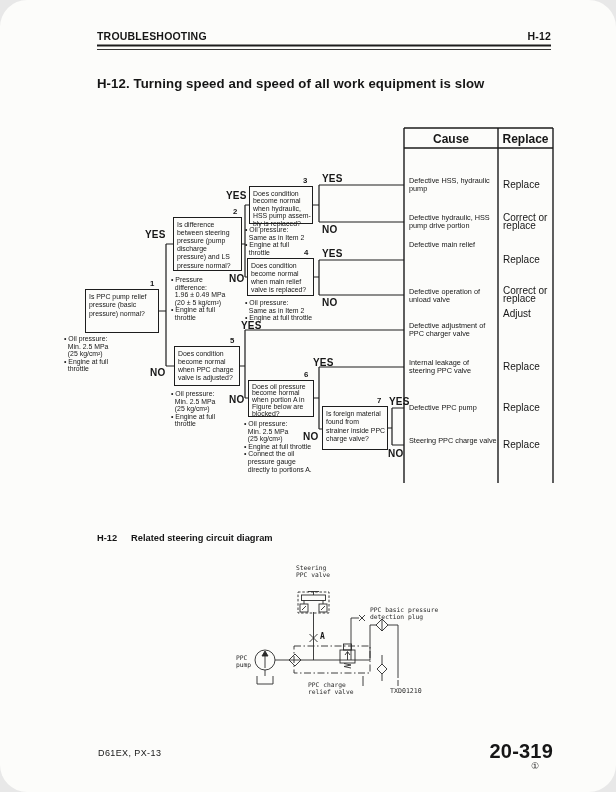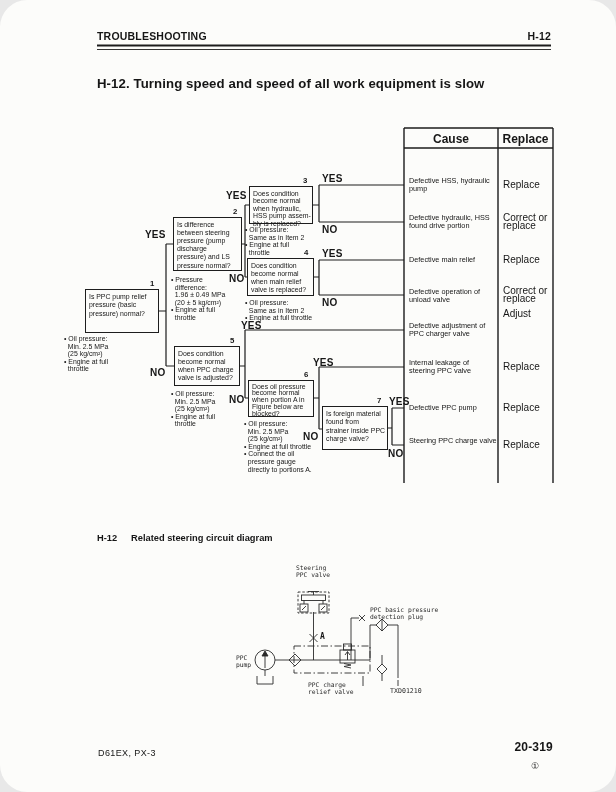"Defective hydraulic, HSS found drive" div.cell { text: found -> pump }
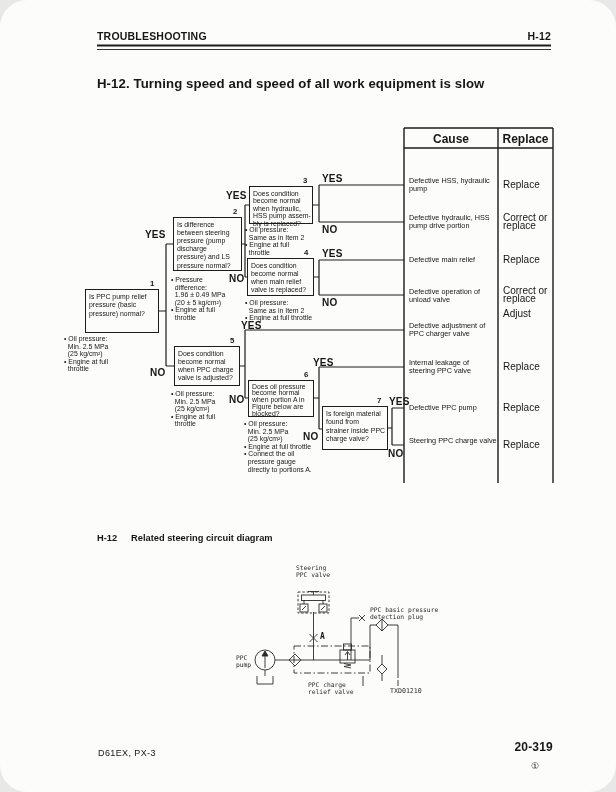"Defective main relief" div.cell { top: 256px -> 241px }
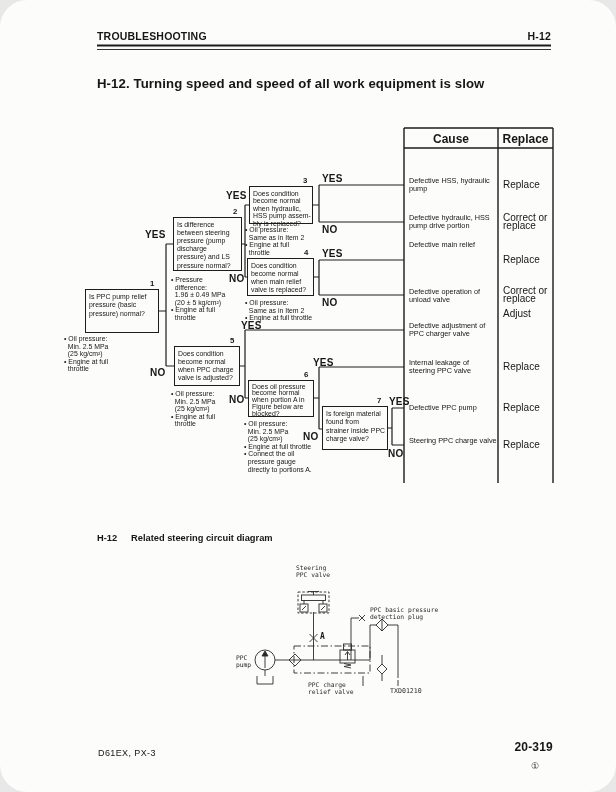"D61EX, PX-3" div.abs { text: PX-3 -> PX-13 }
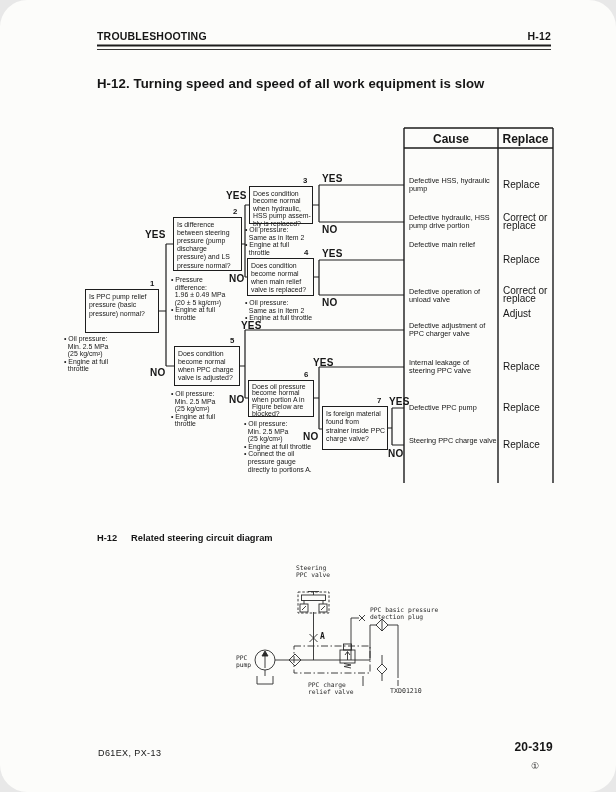"20-319" .pageno { font-size: 12px -> 20px }
